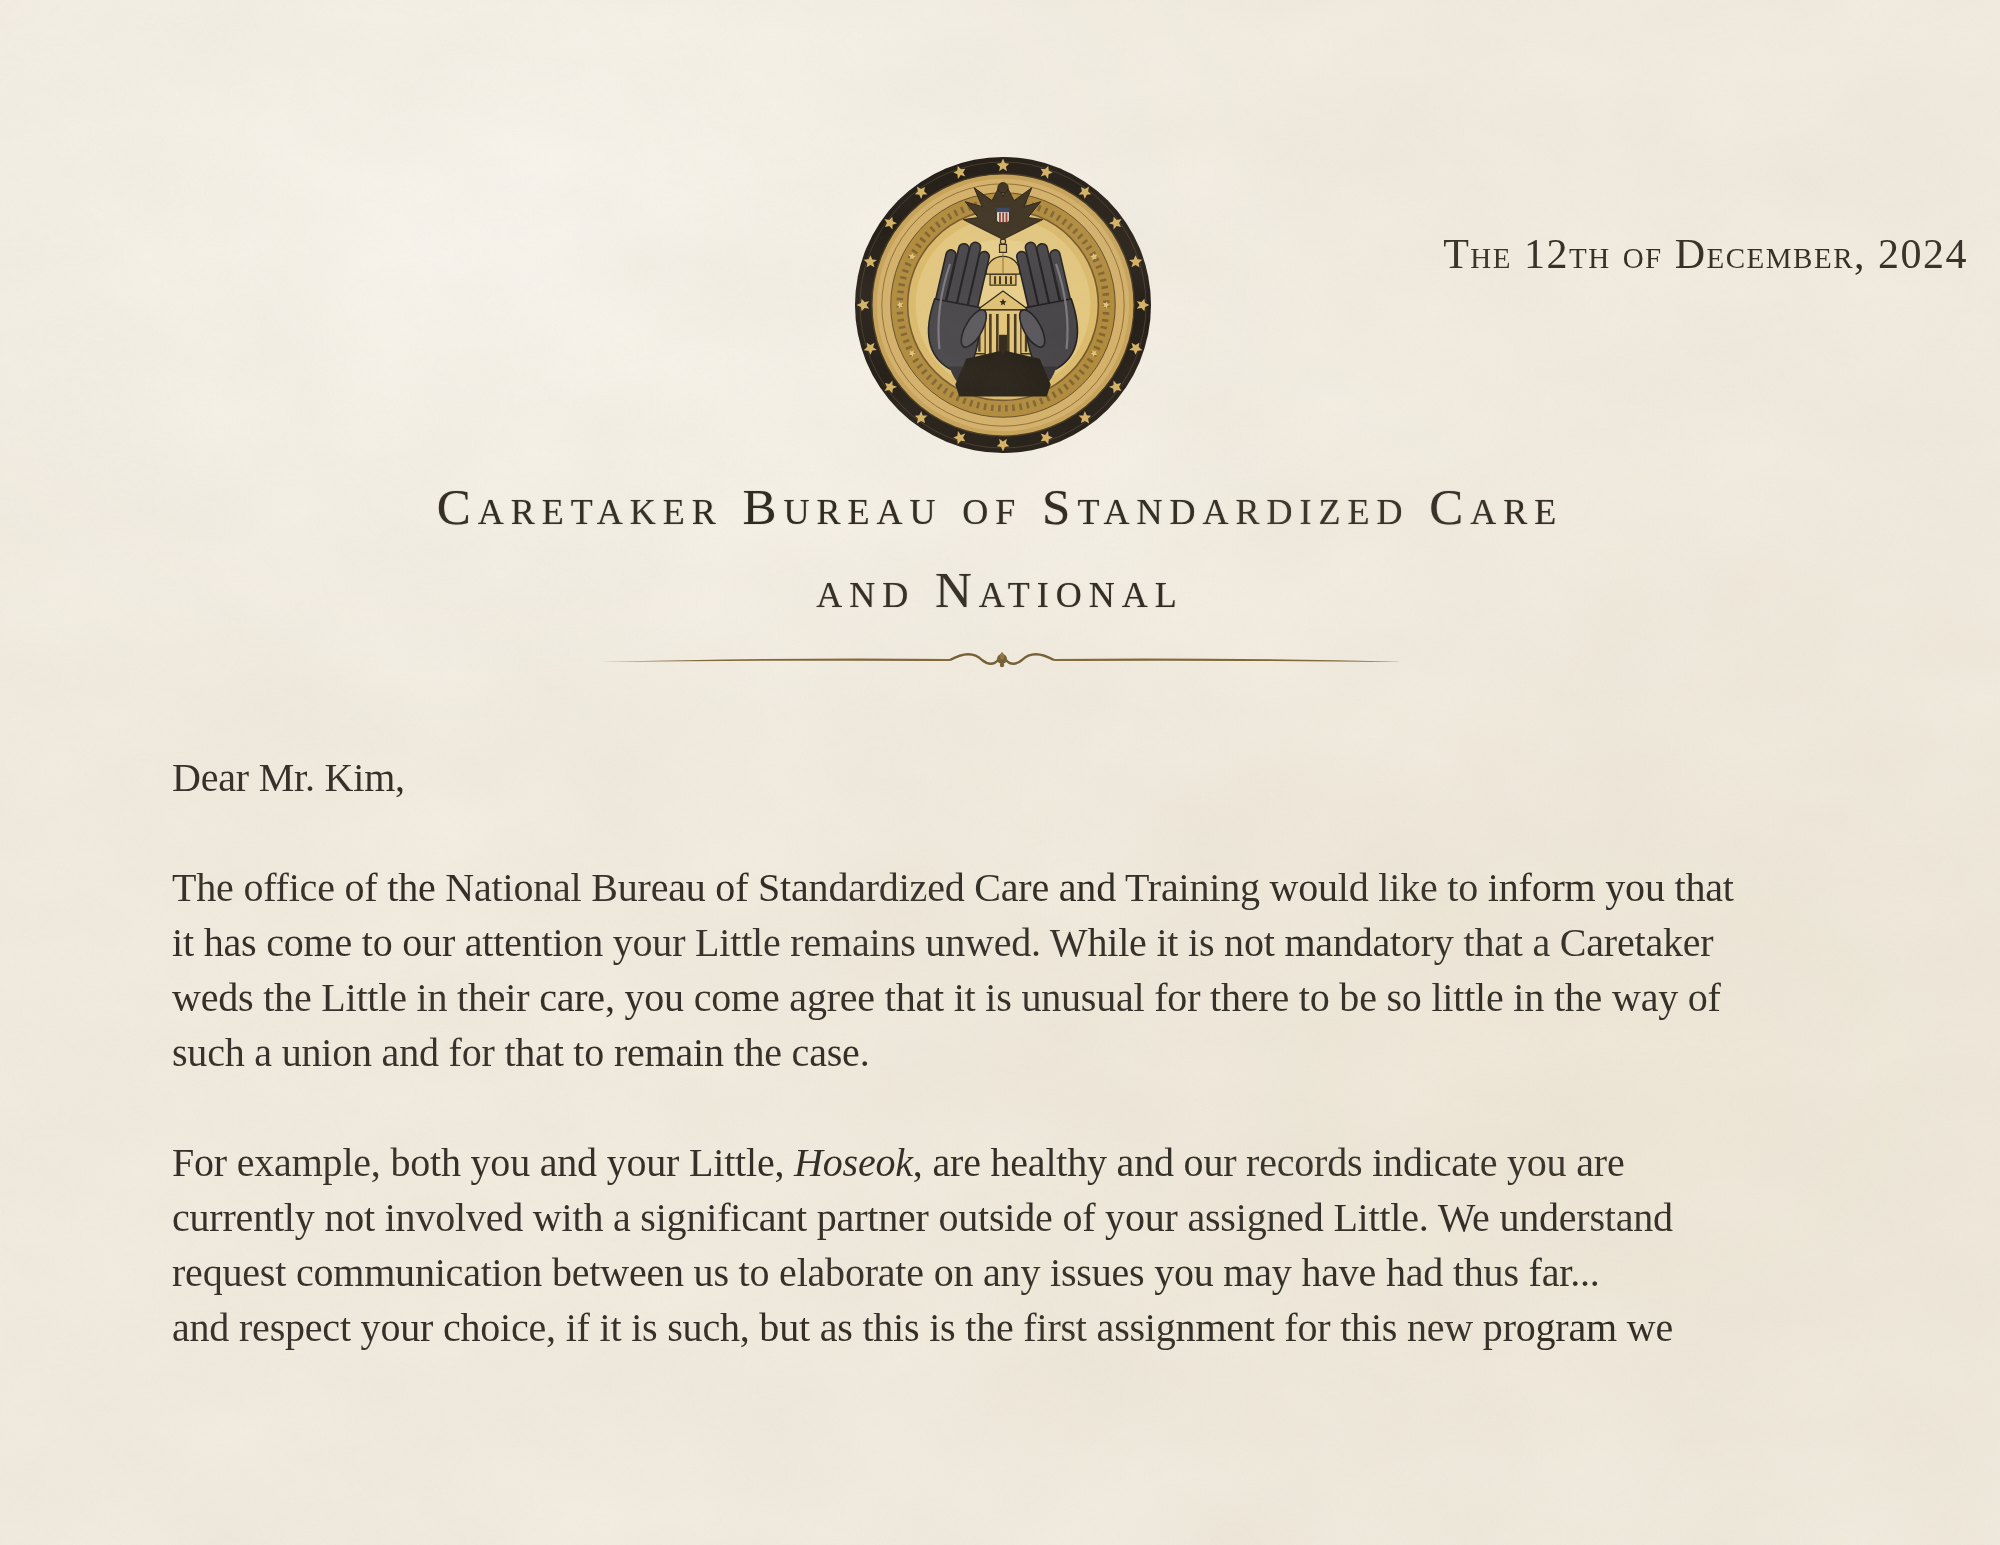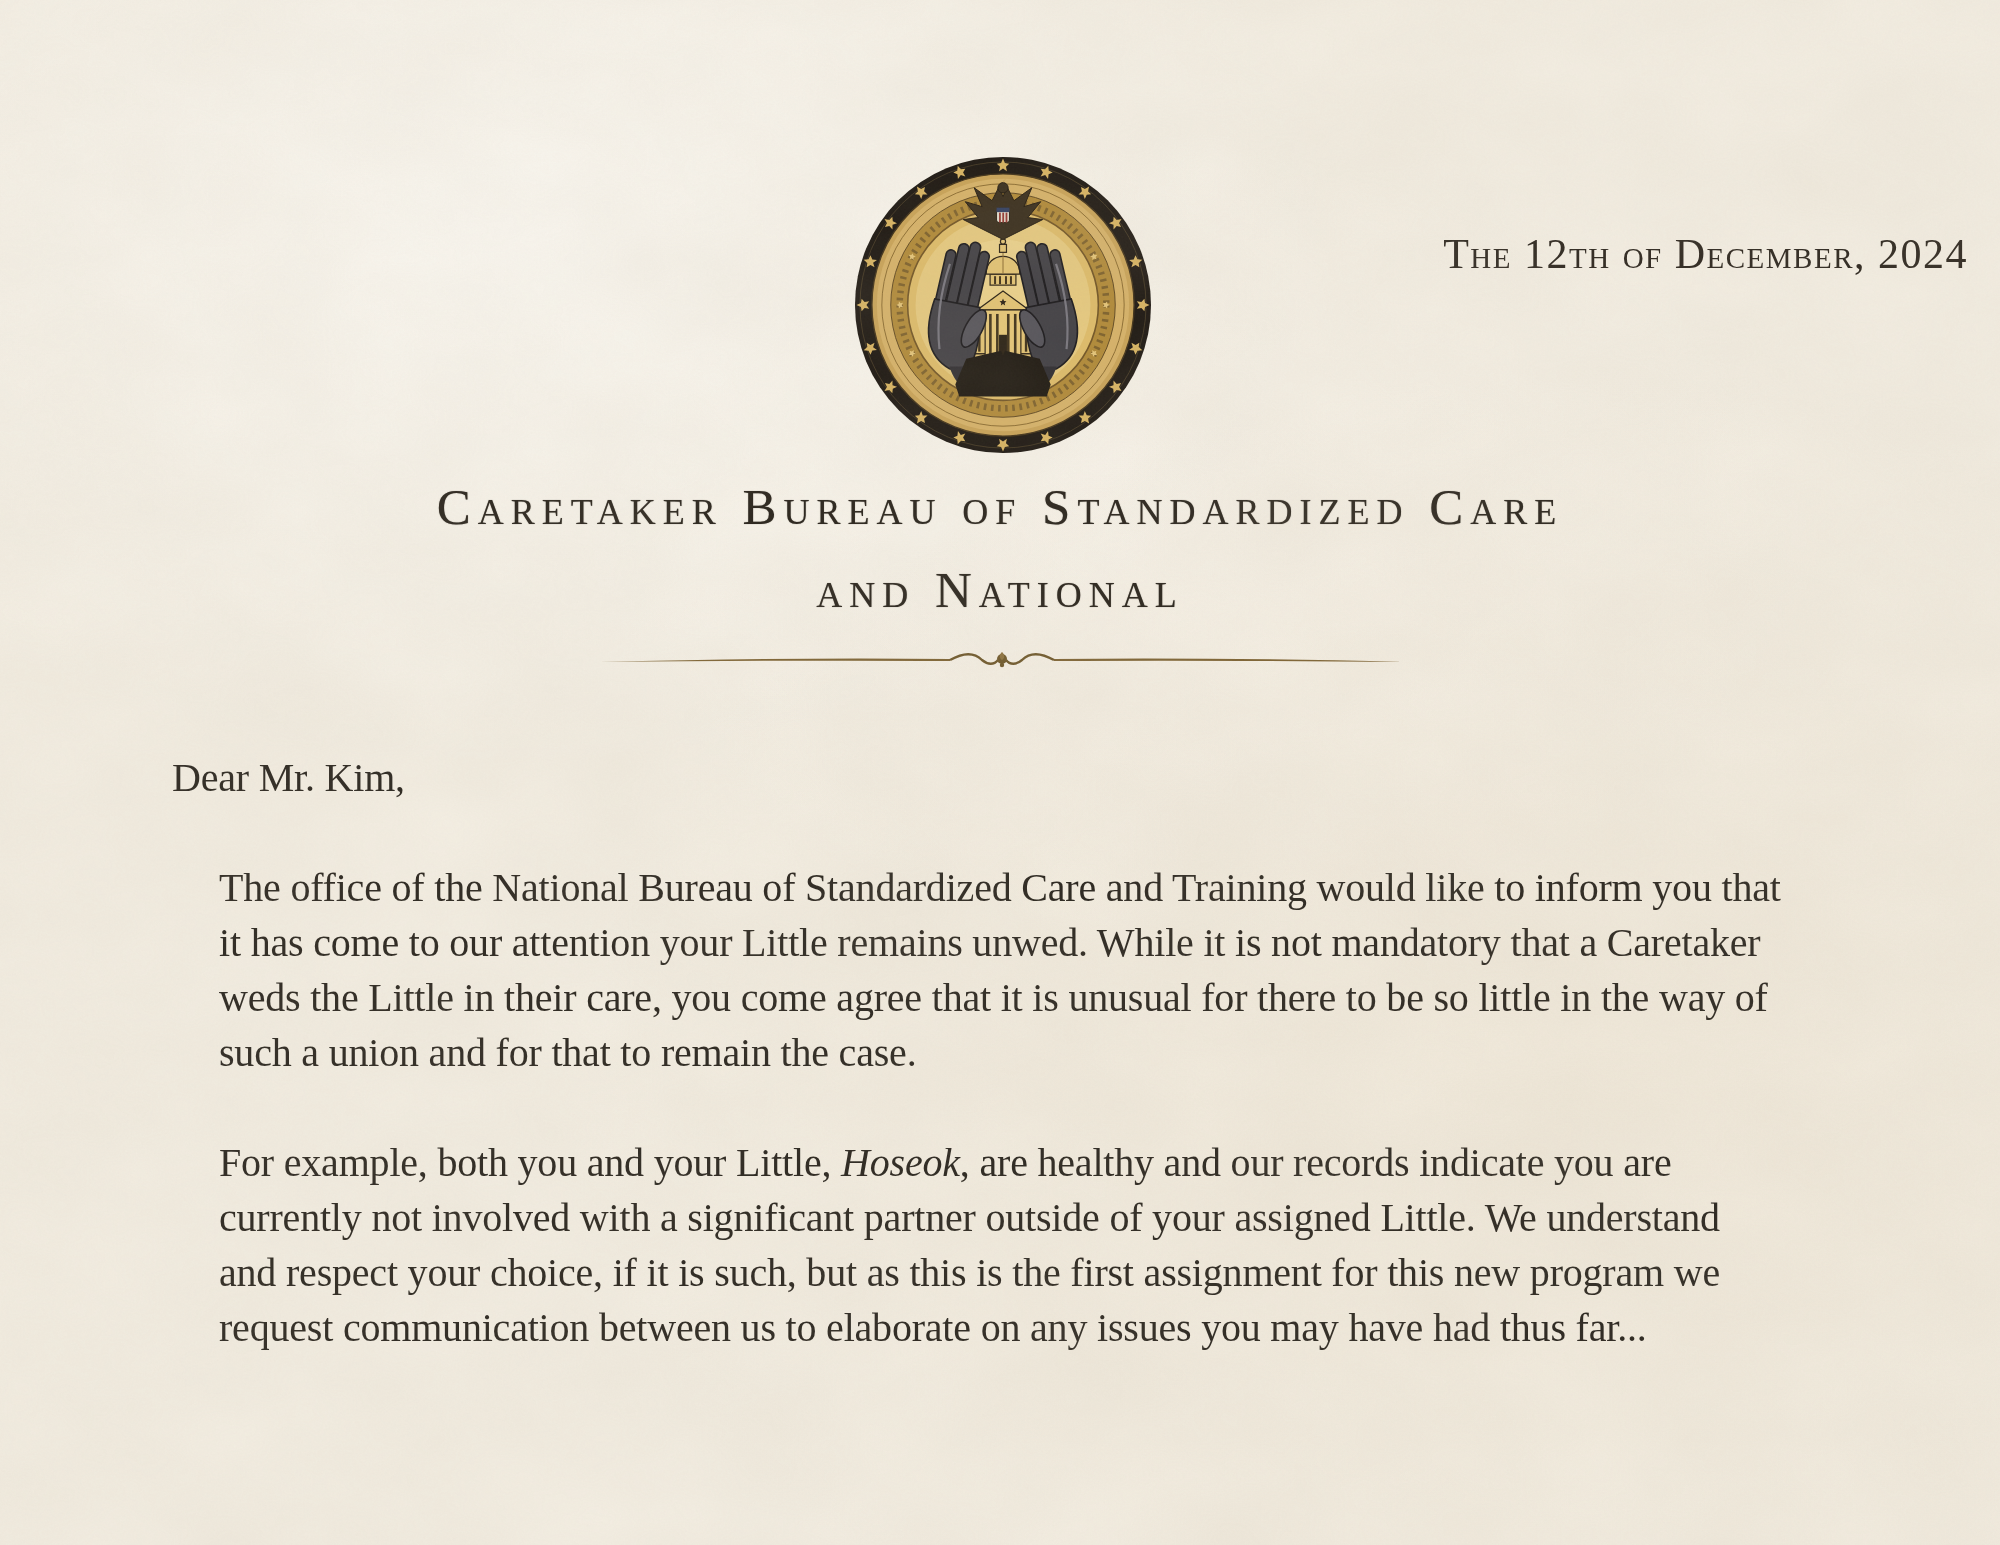"The office of the National" .para { margin-left: 47px -> none }
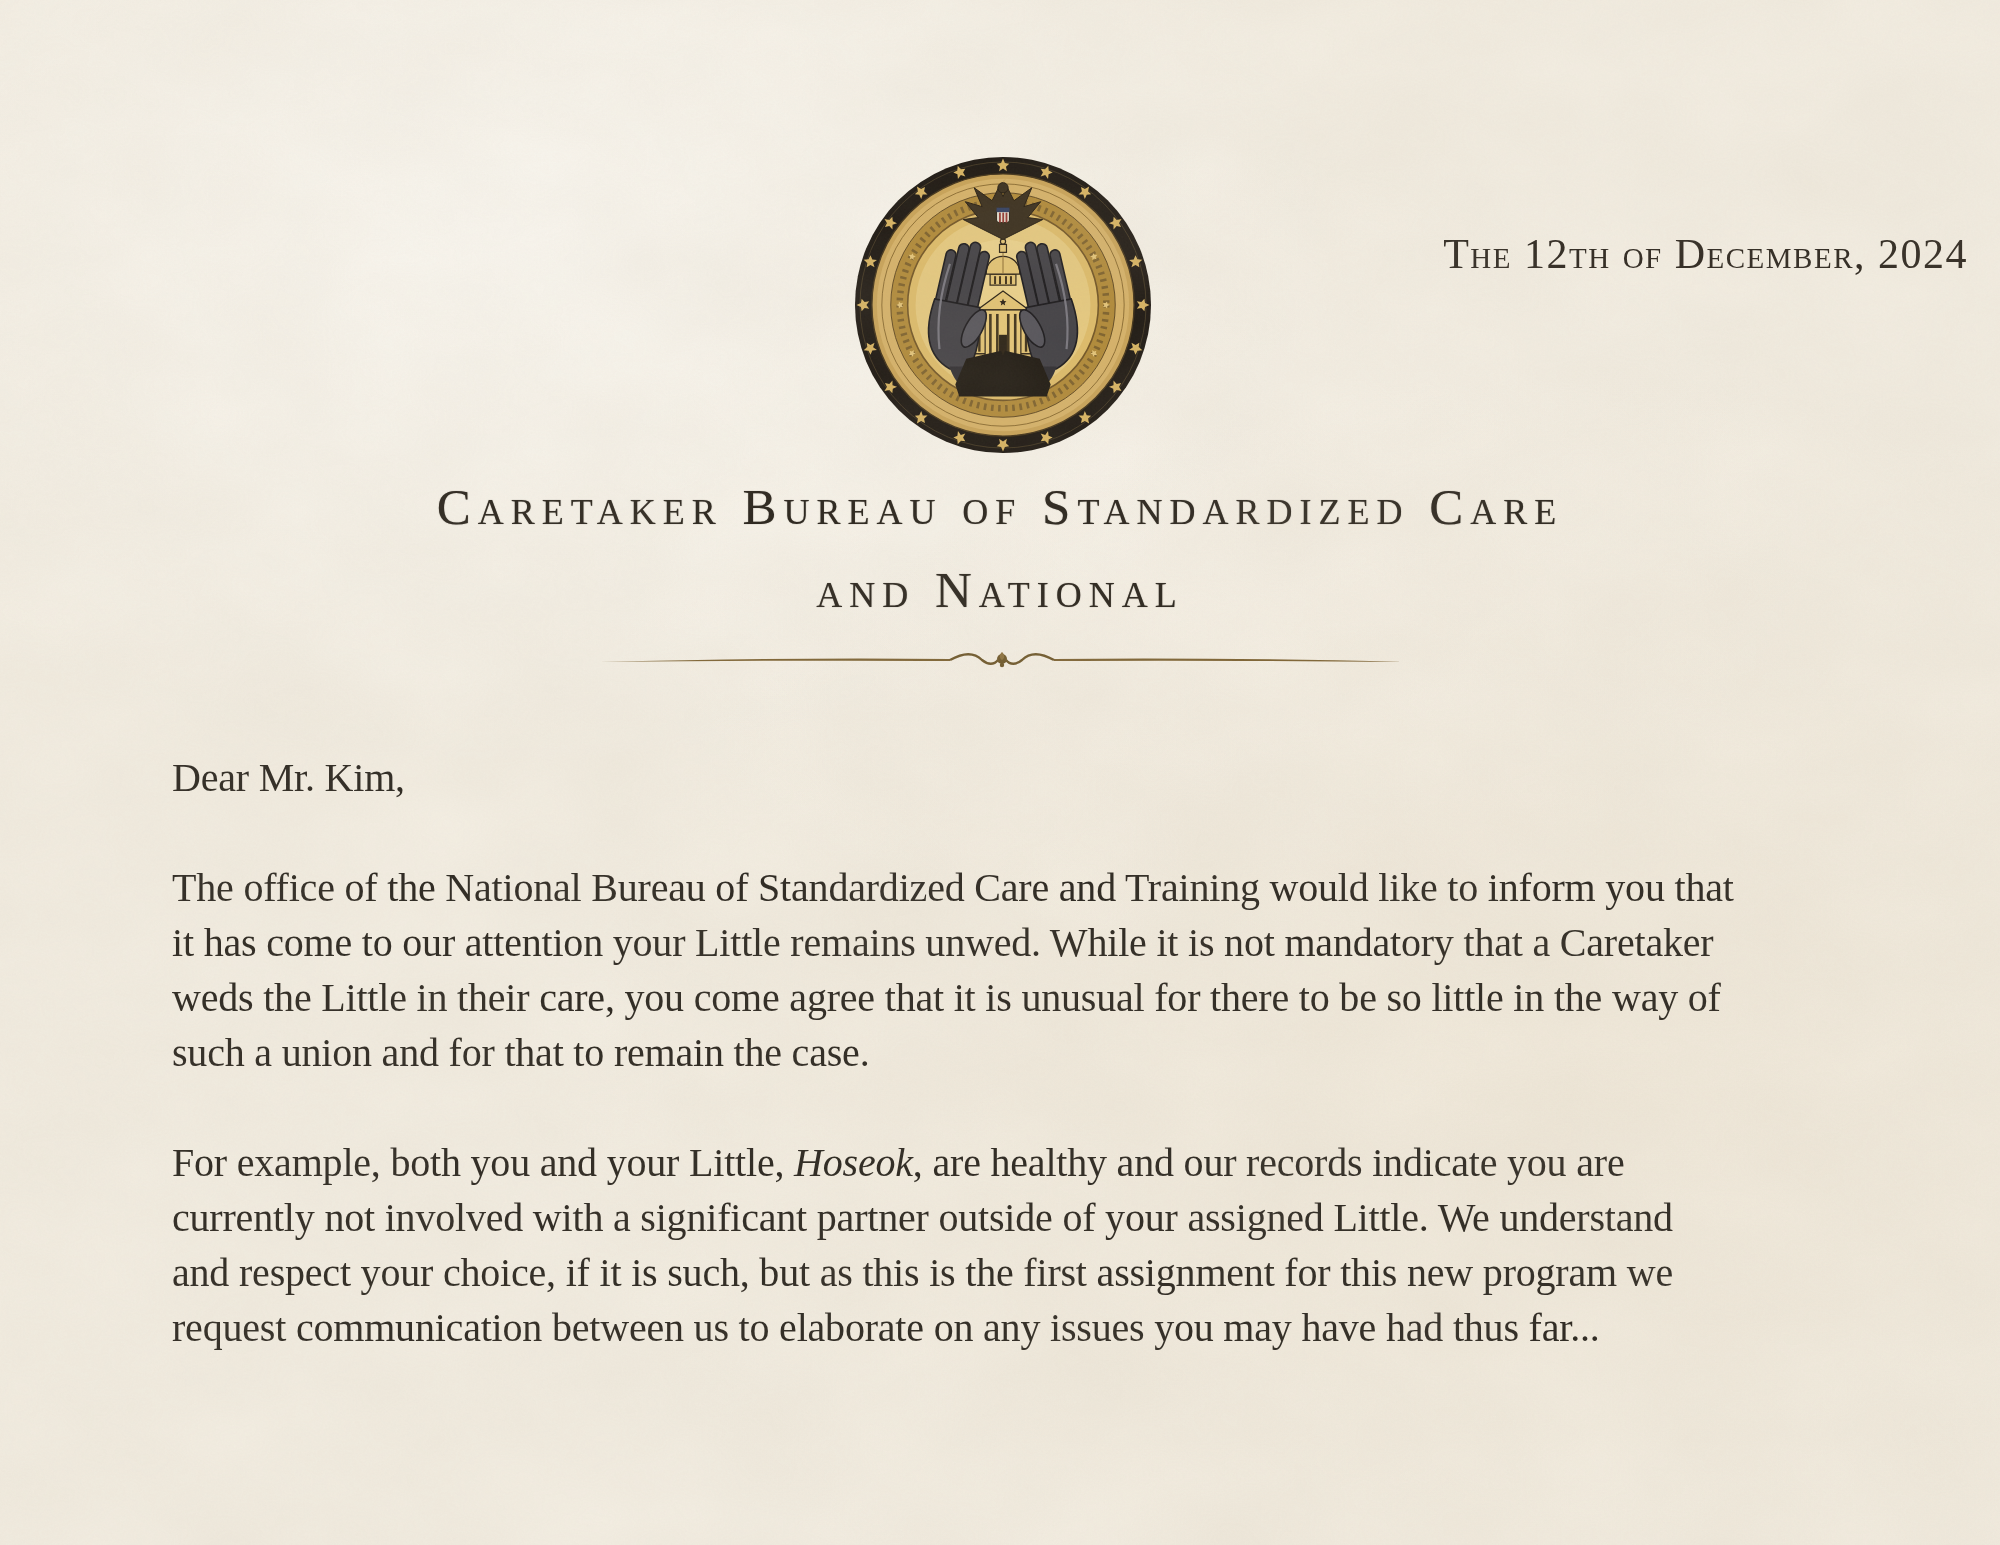"and respect your choice, if" div.line { order: before "request communication between us to" -> after "request communication between us to" }
